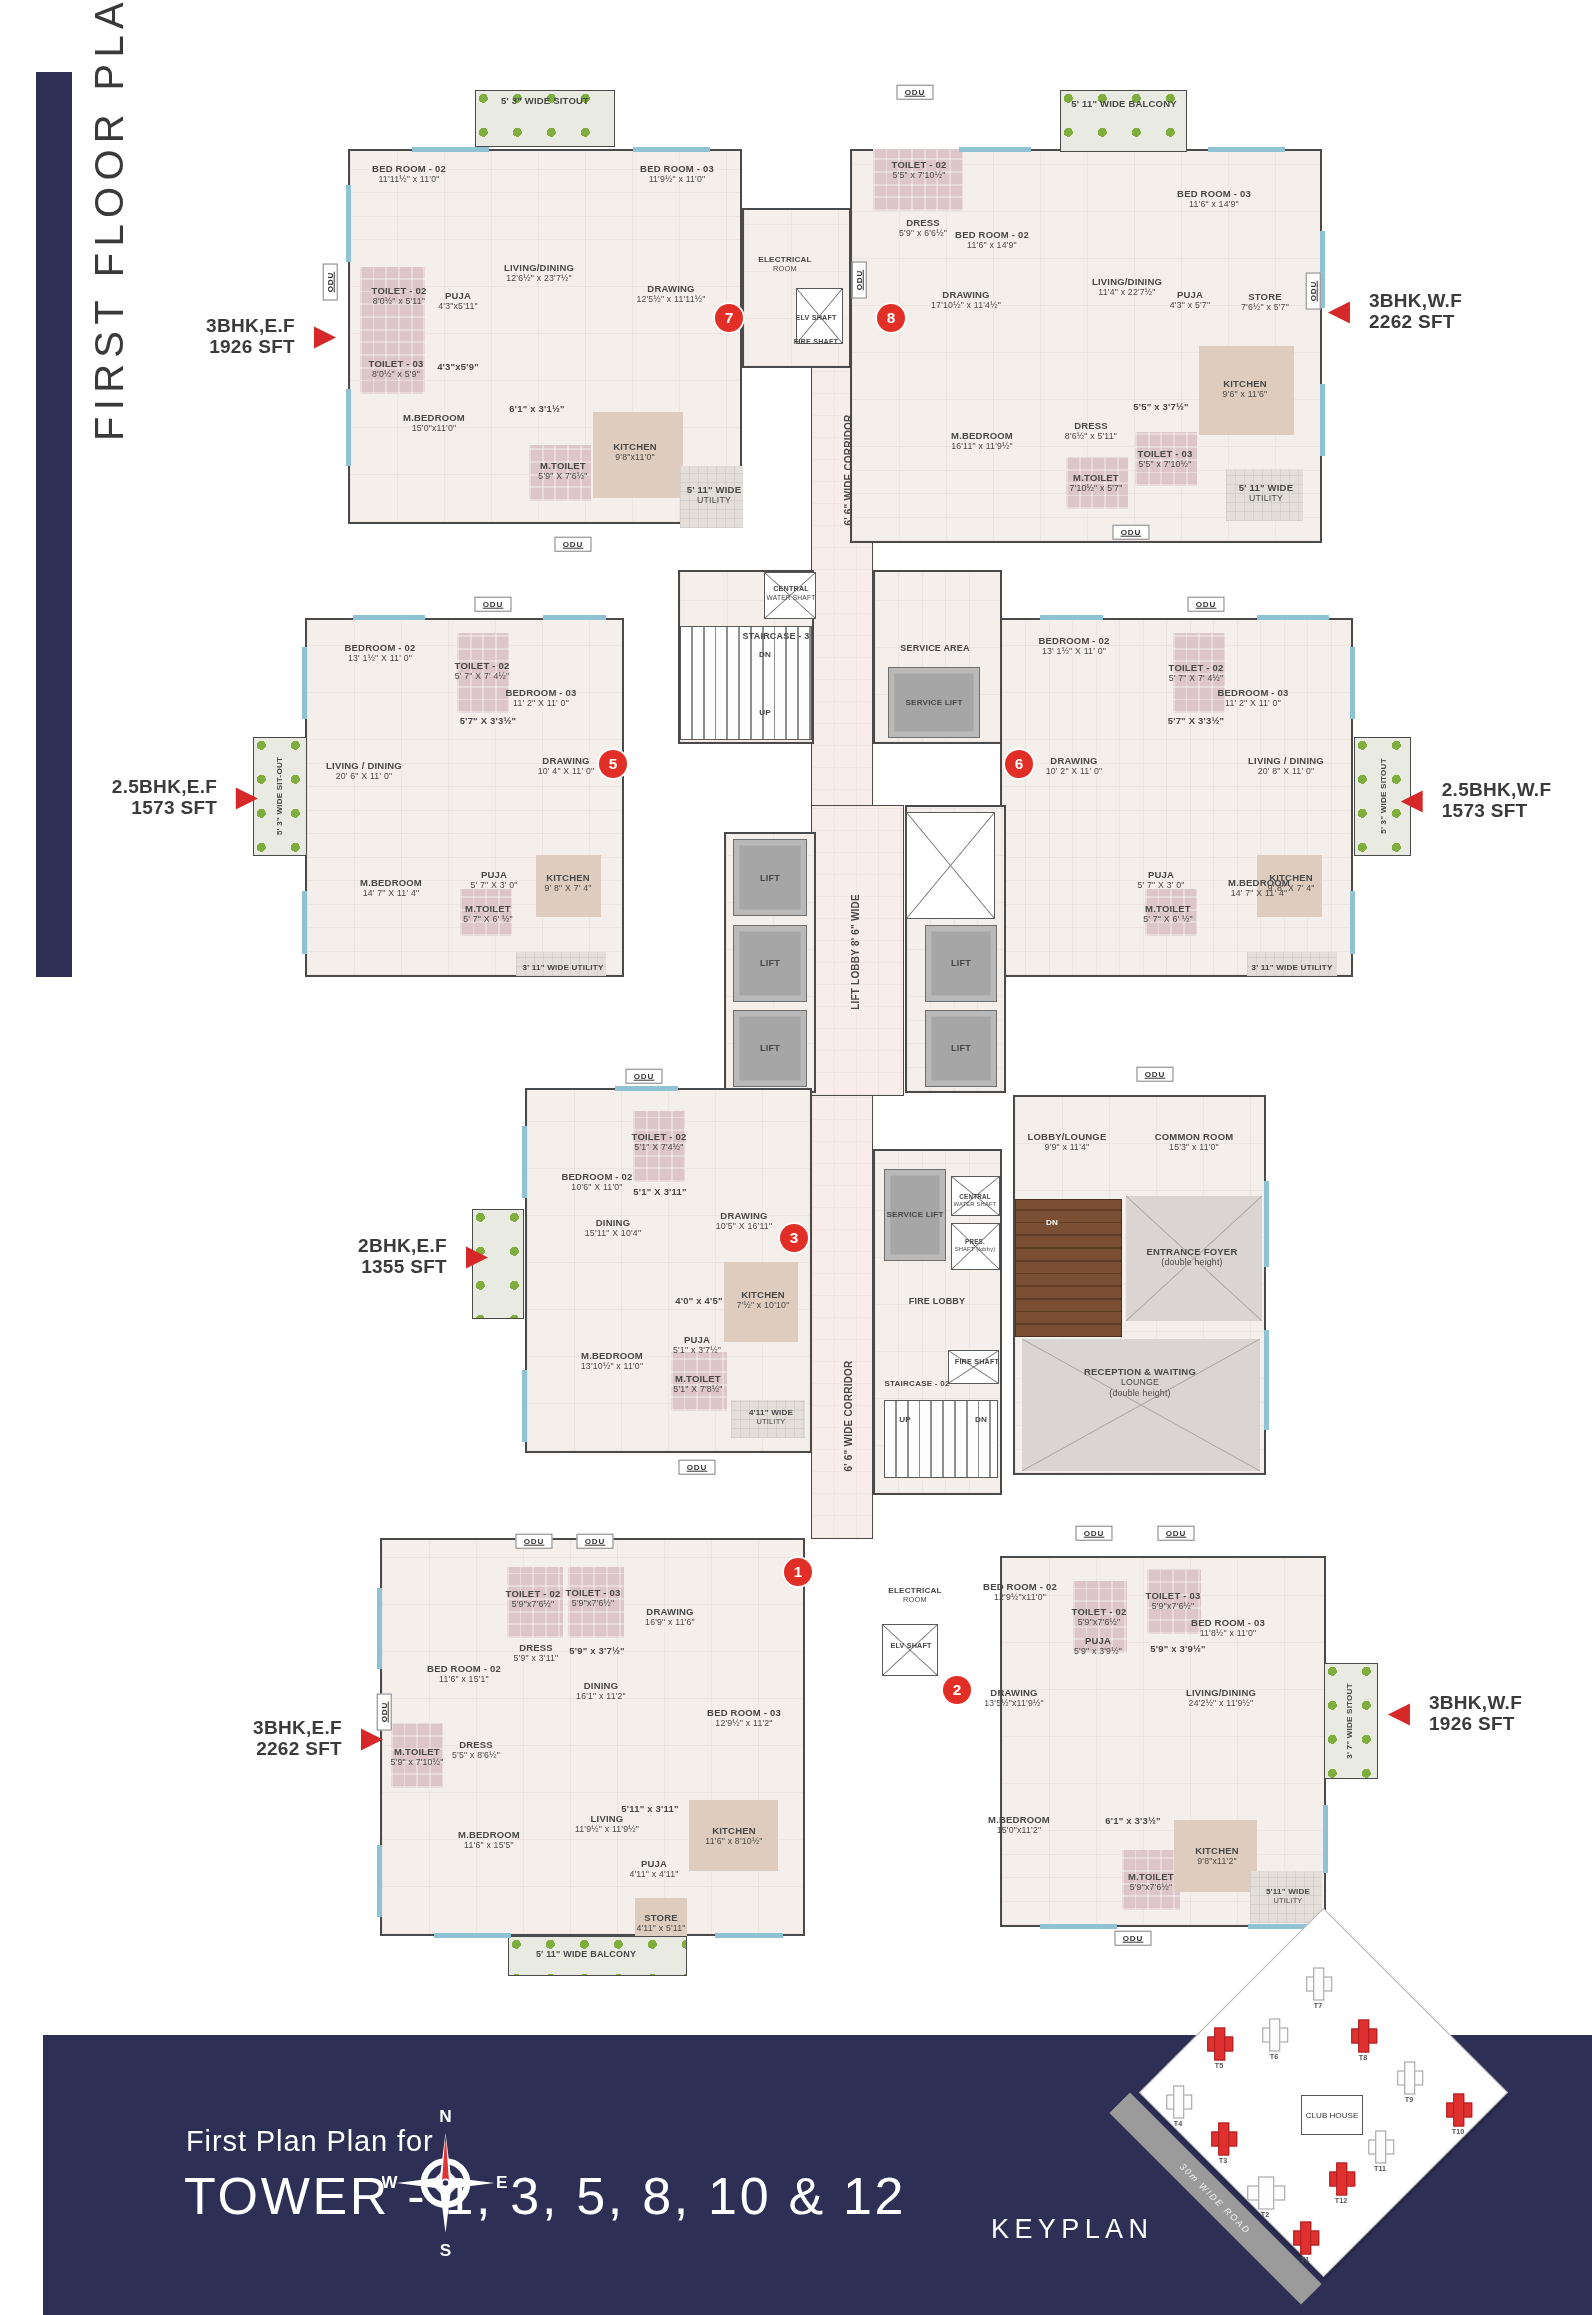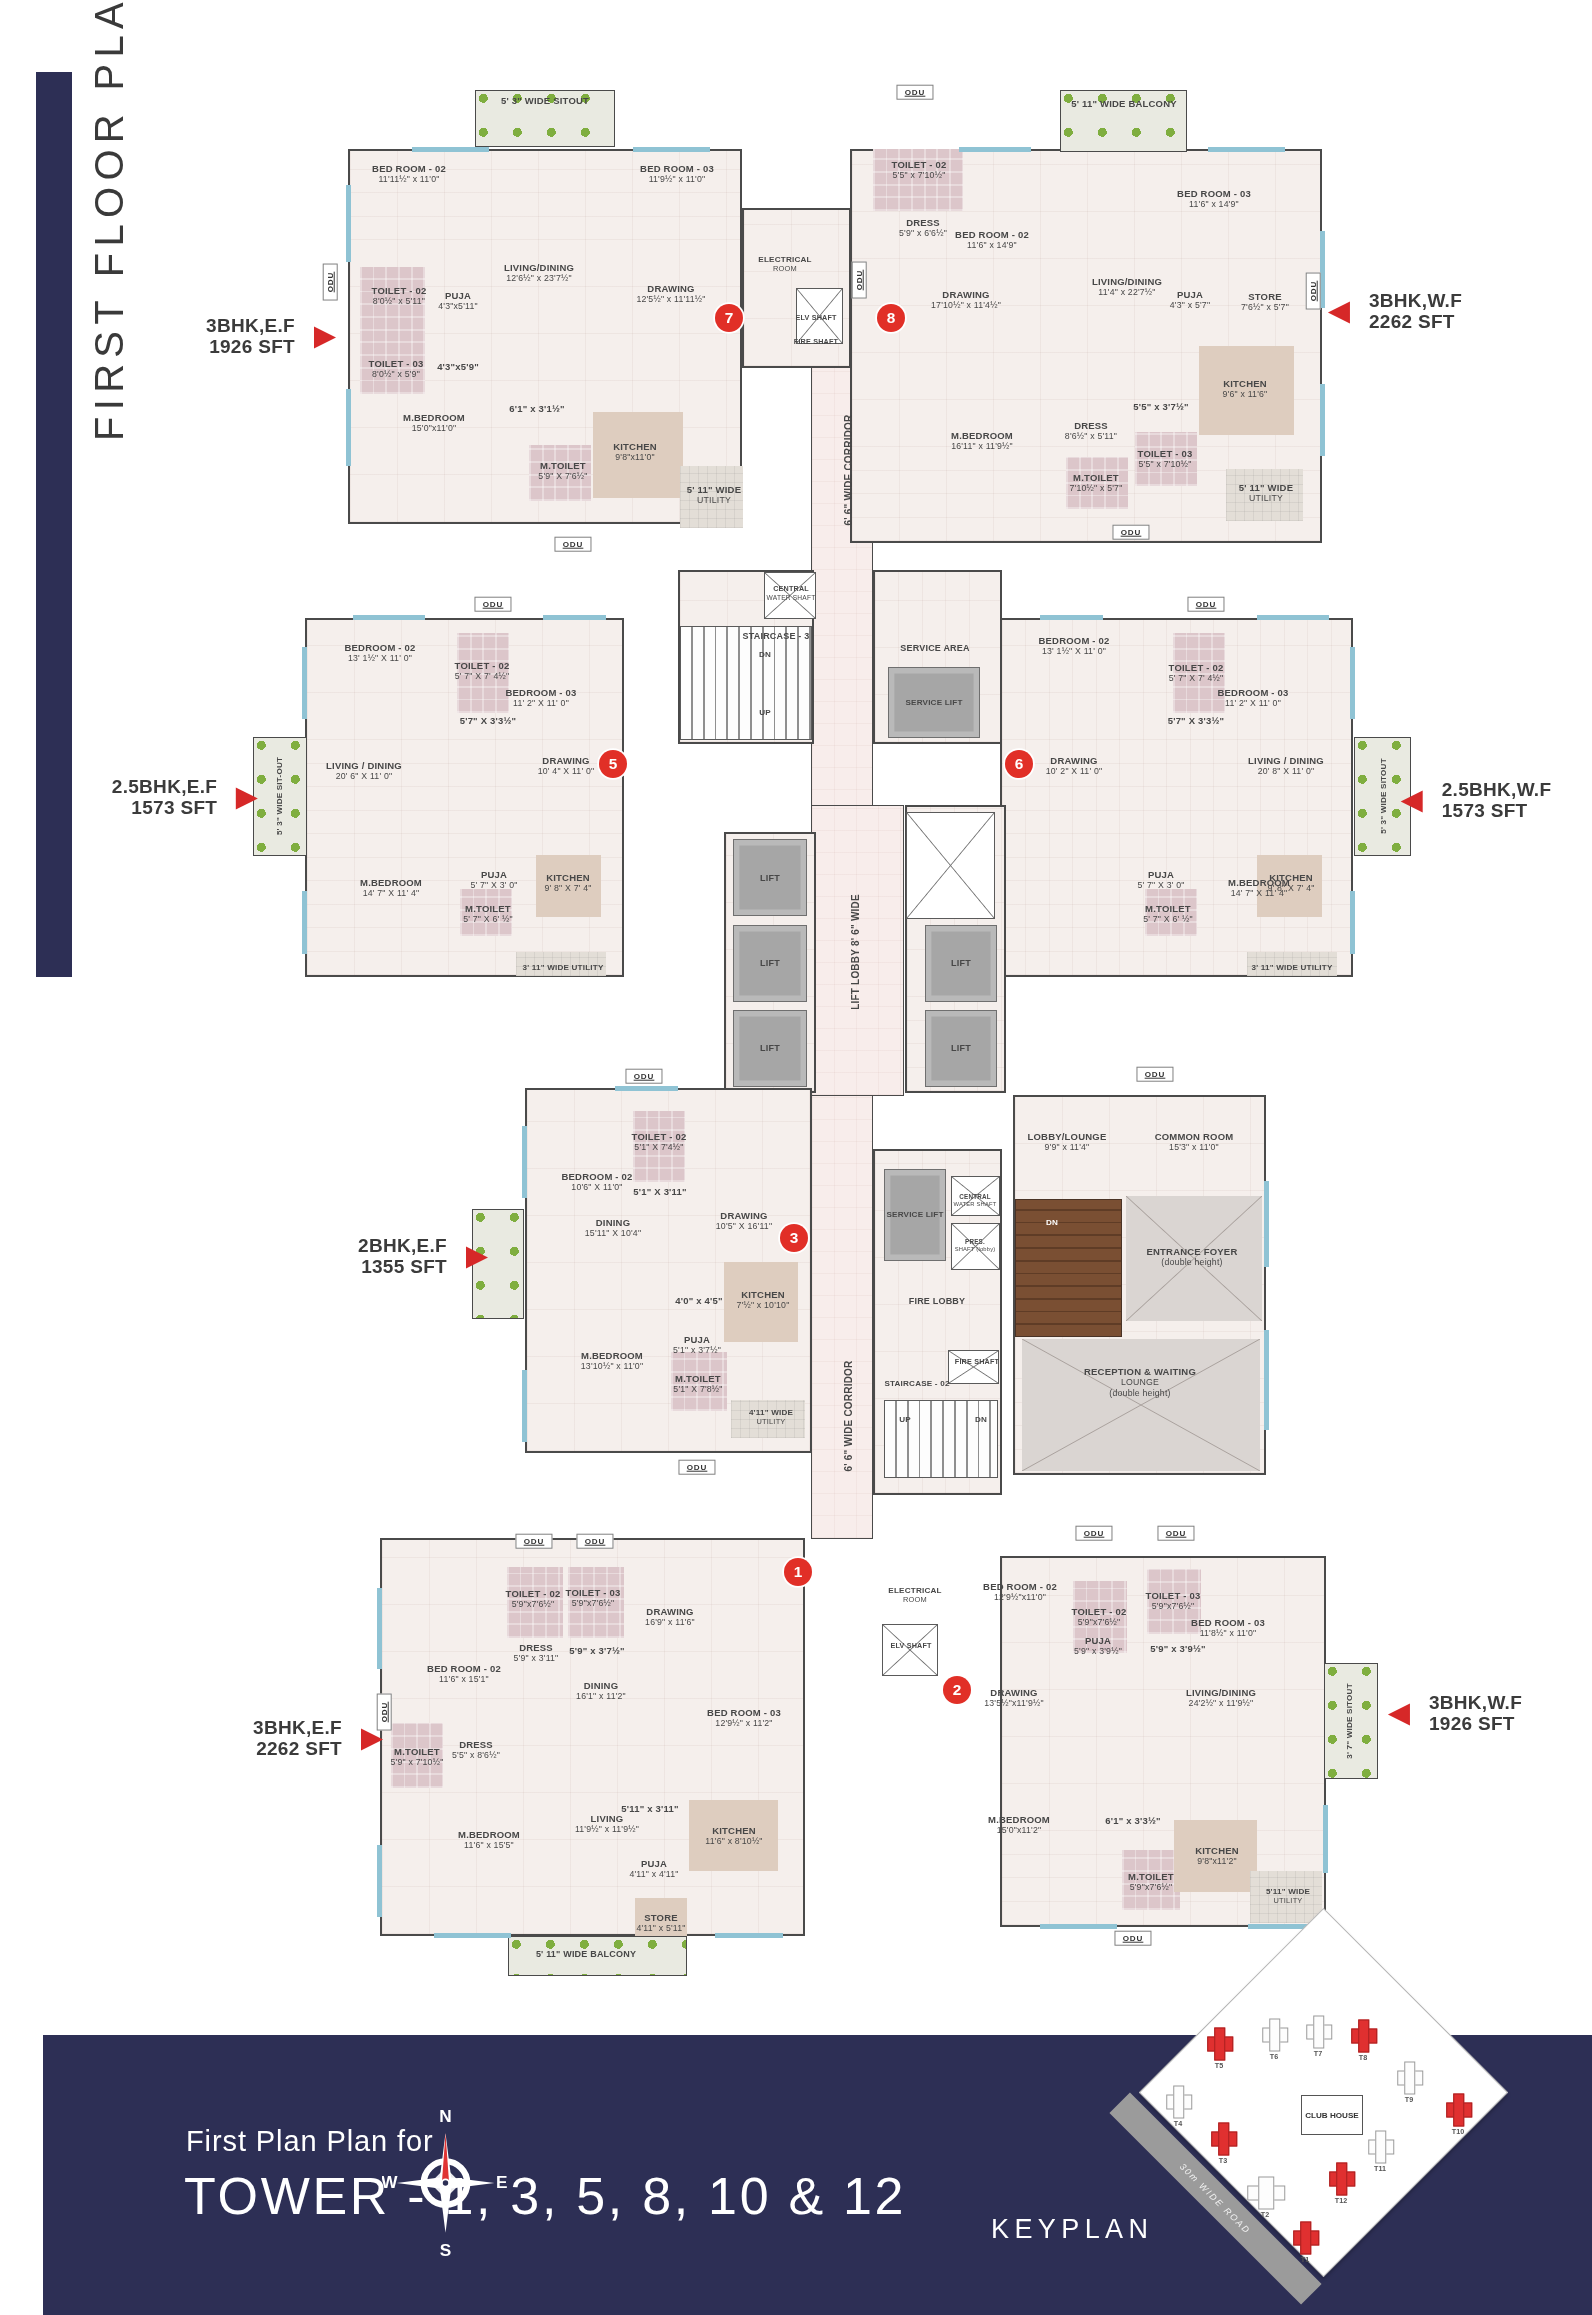"T7" div.tower { margin-top: 48px -> none }
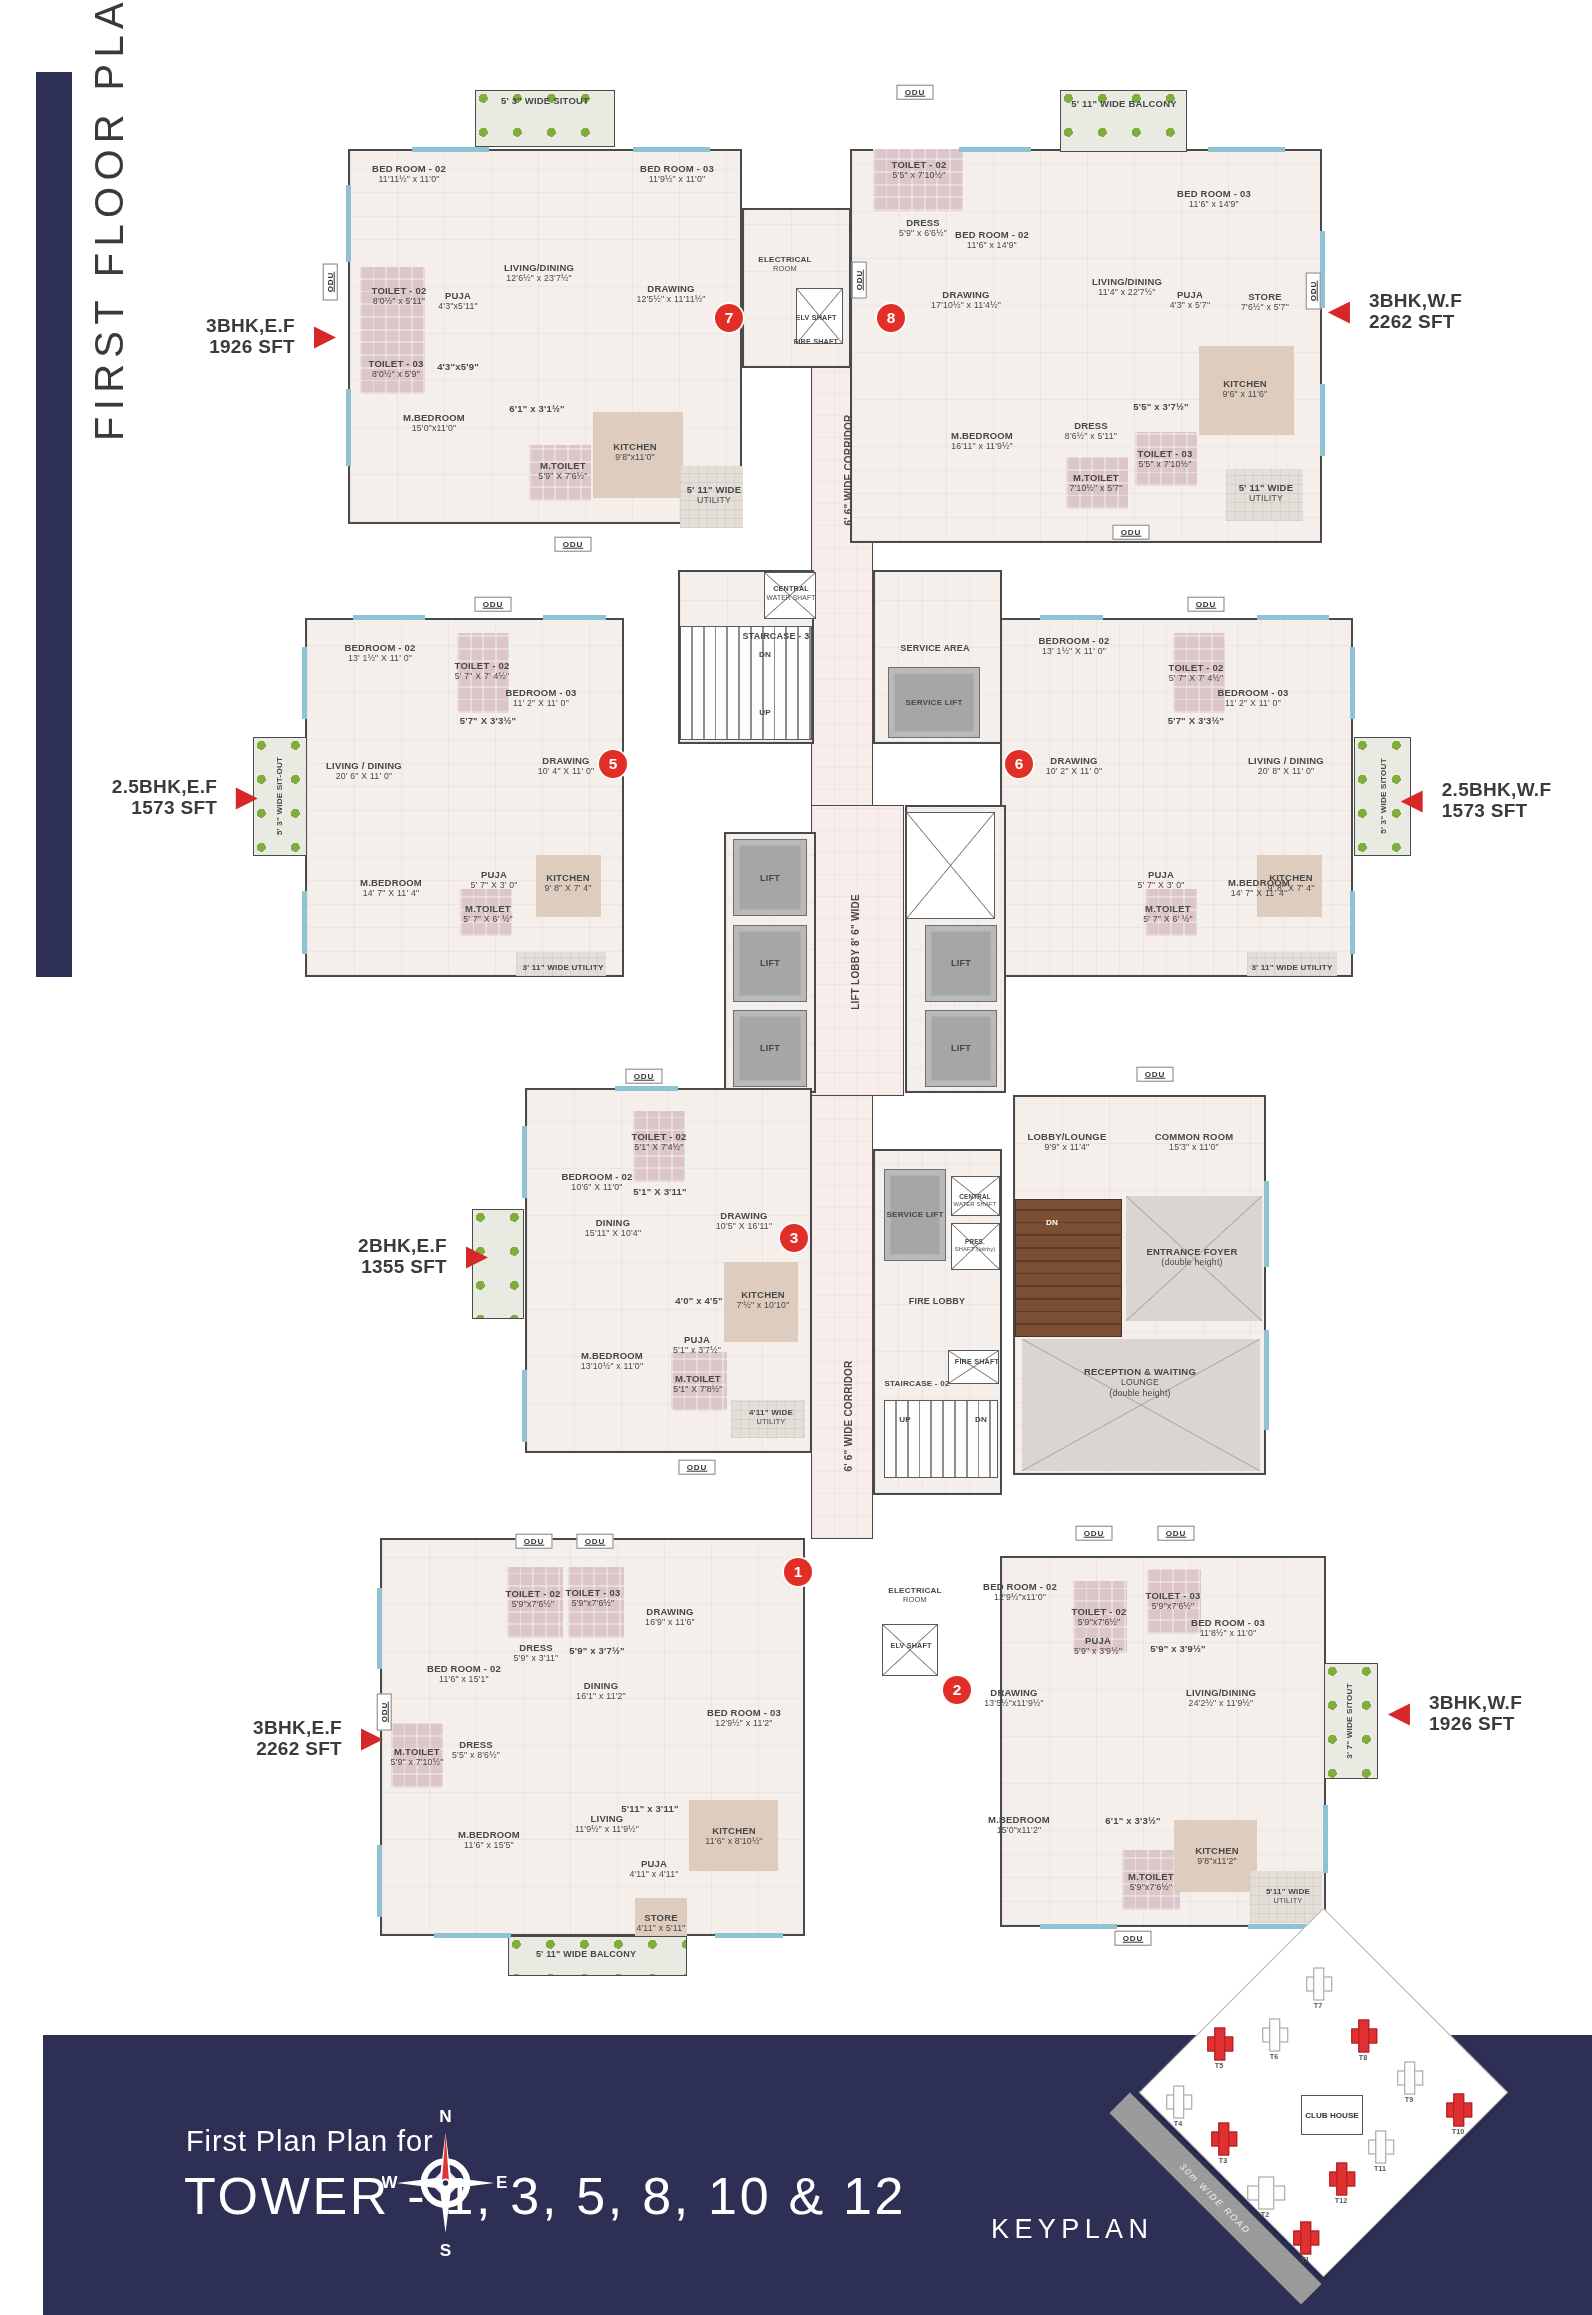"CLUB HOUSE" #kp-club { font-weight: bold -> normal }
